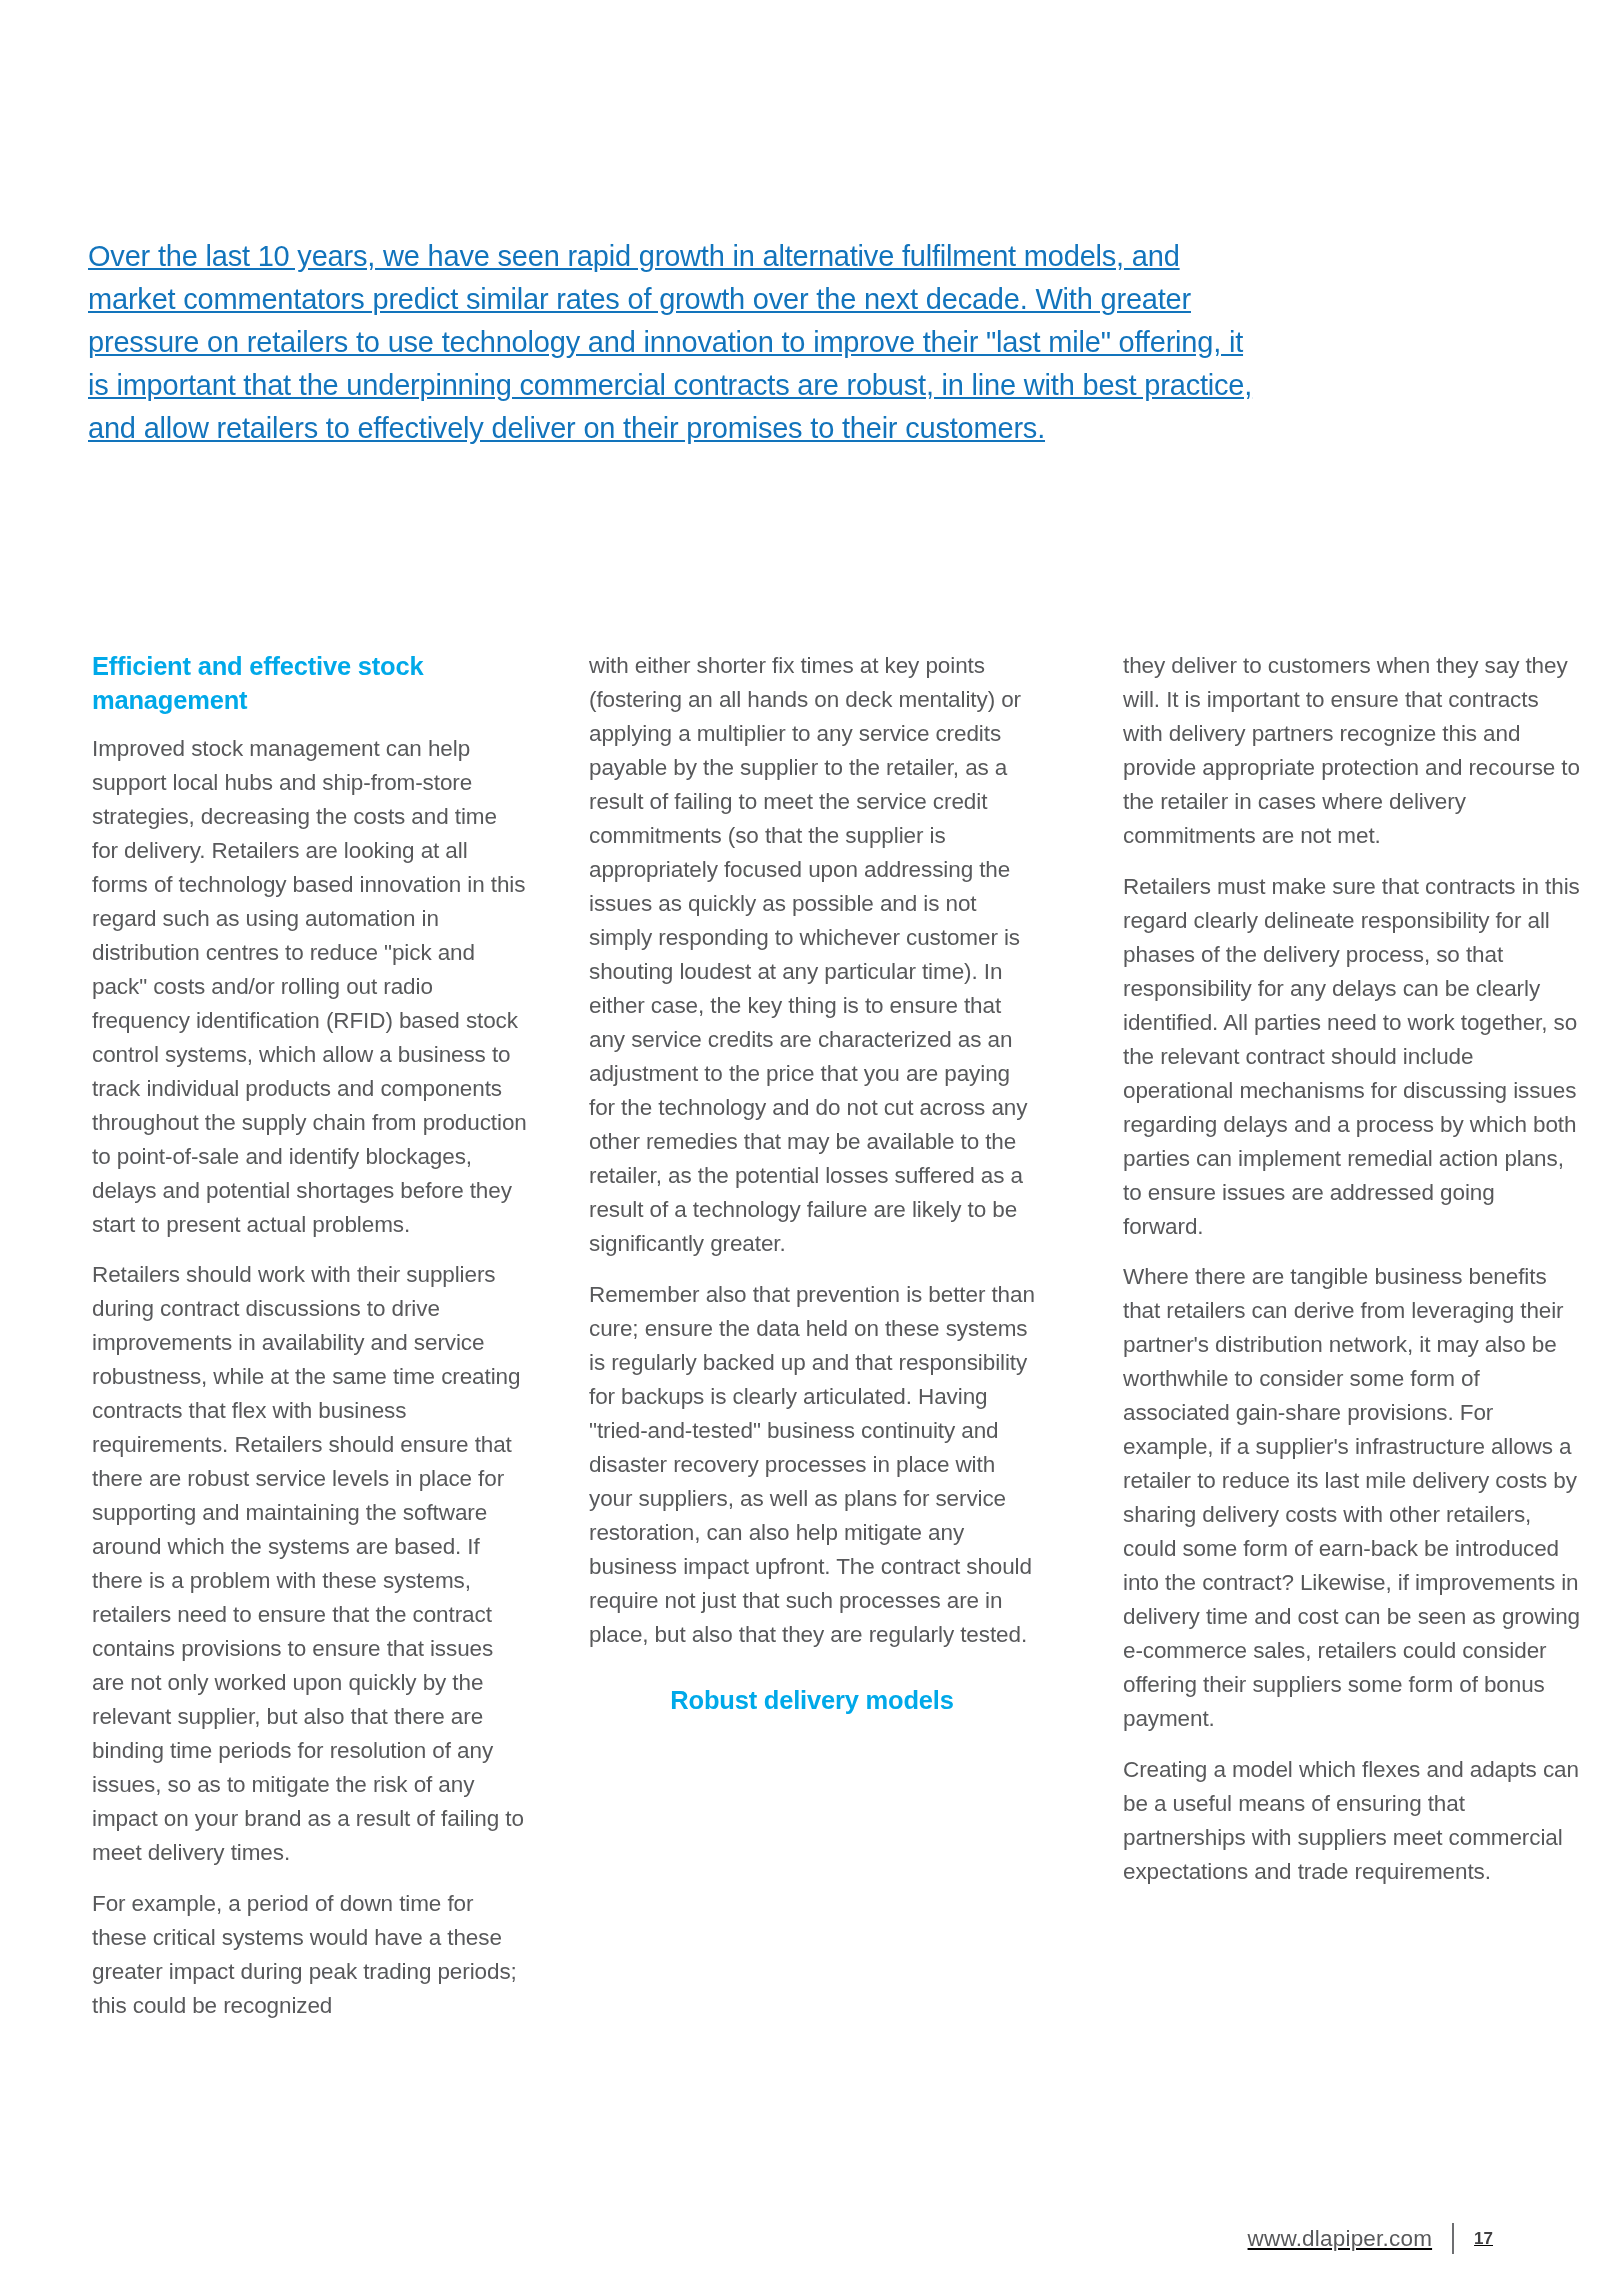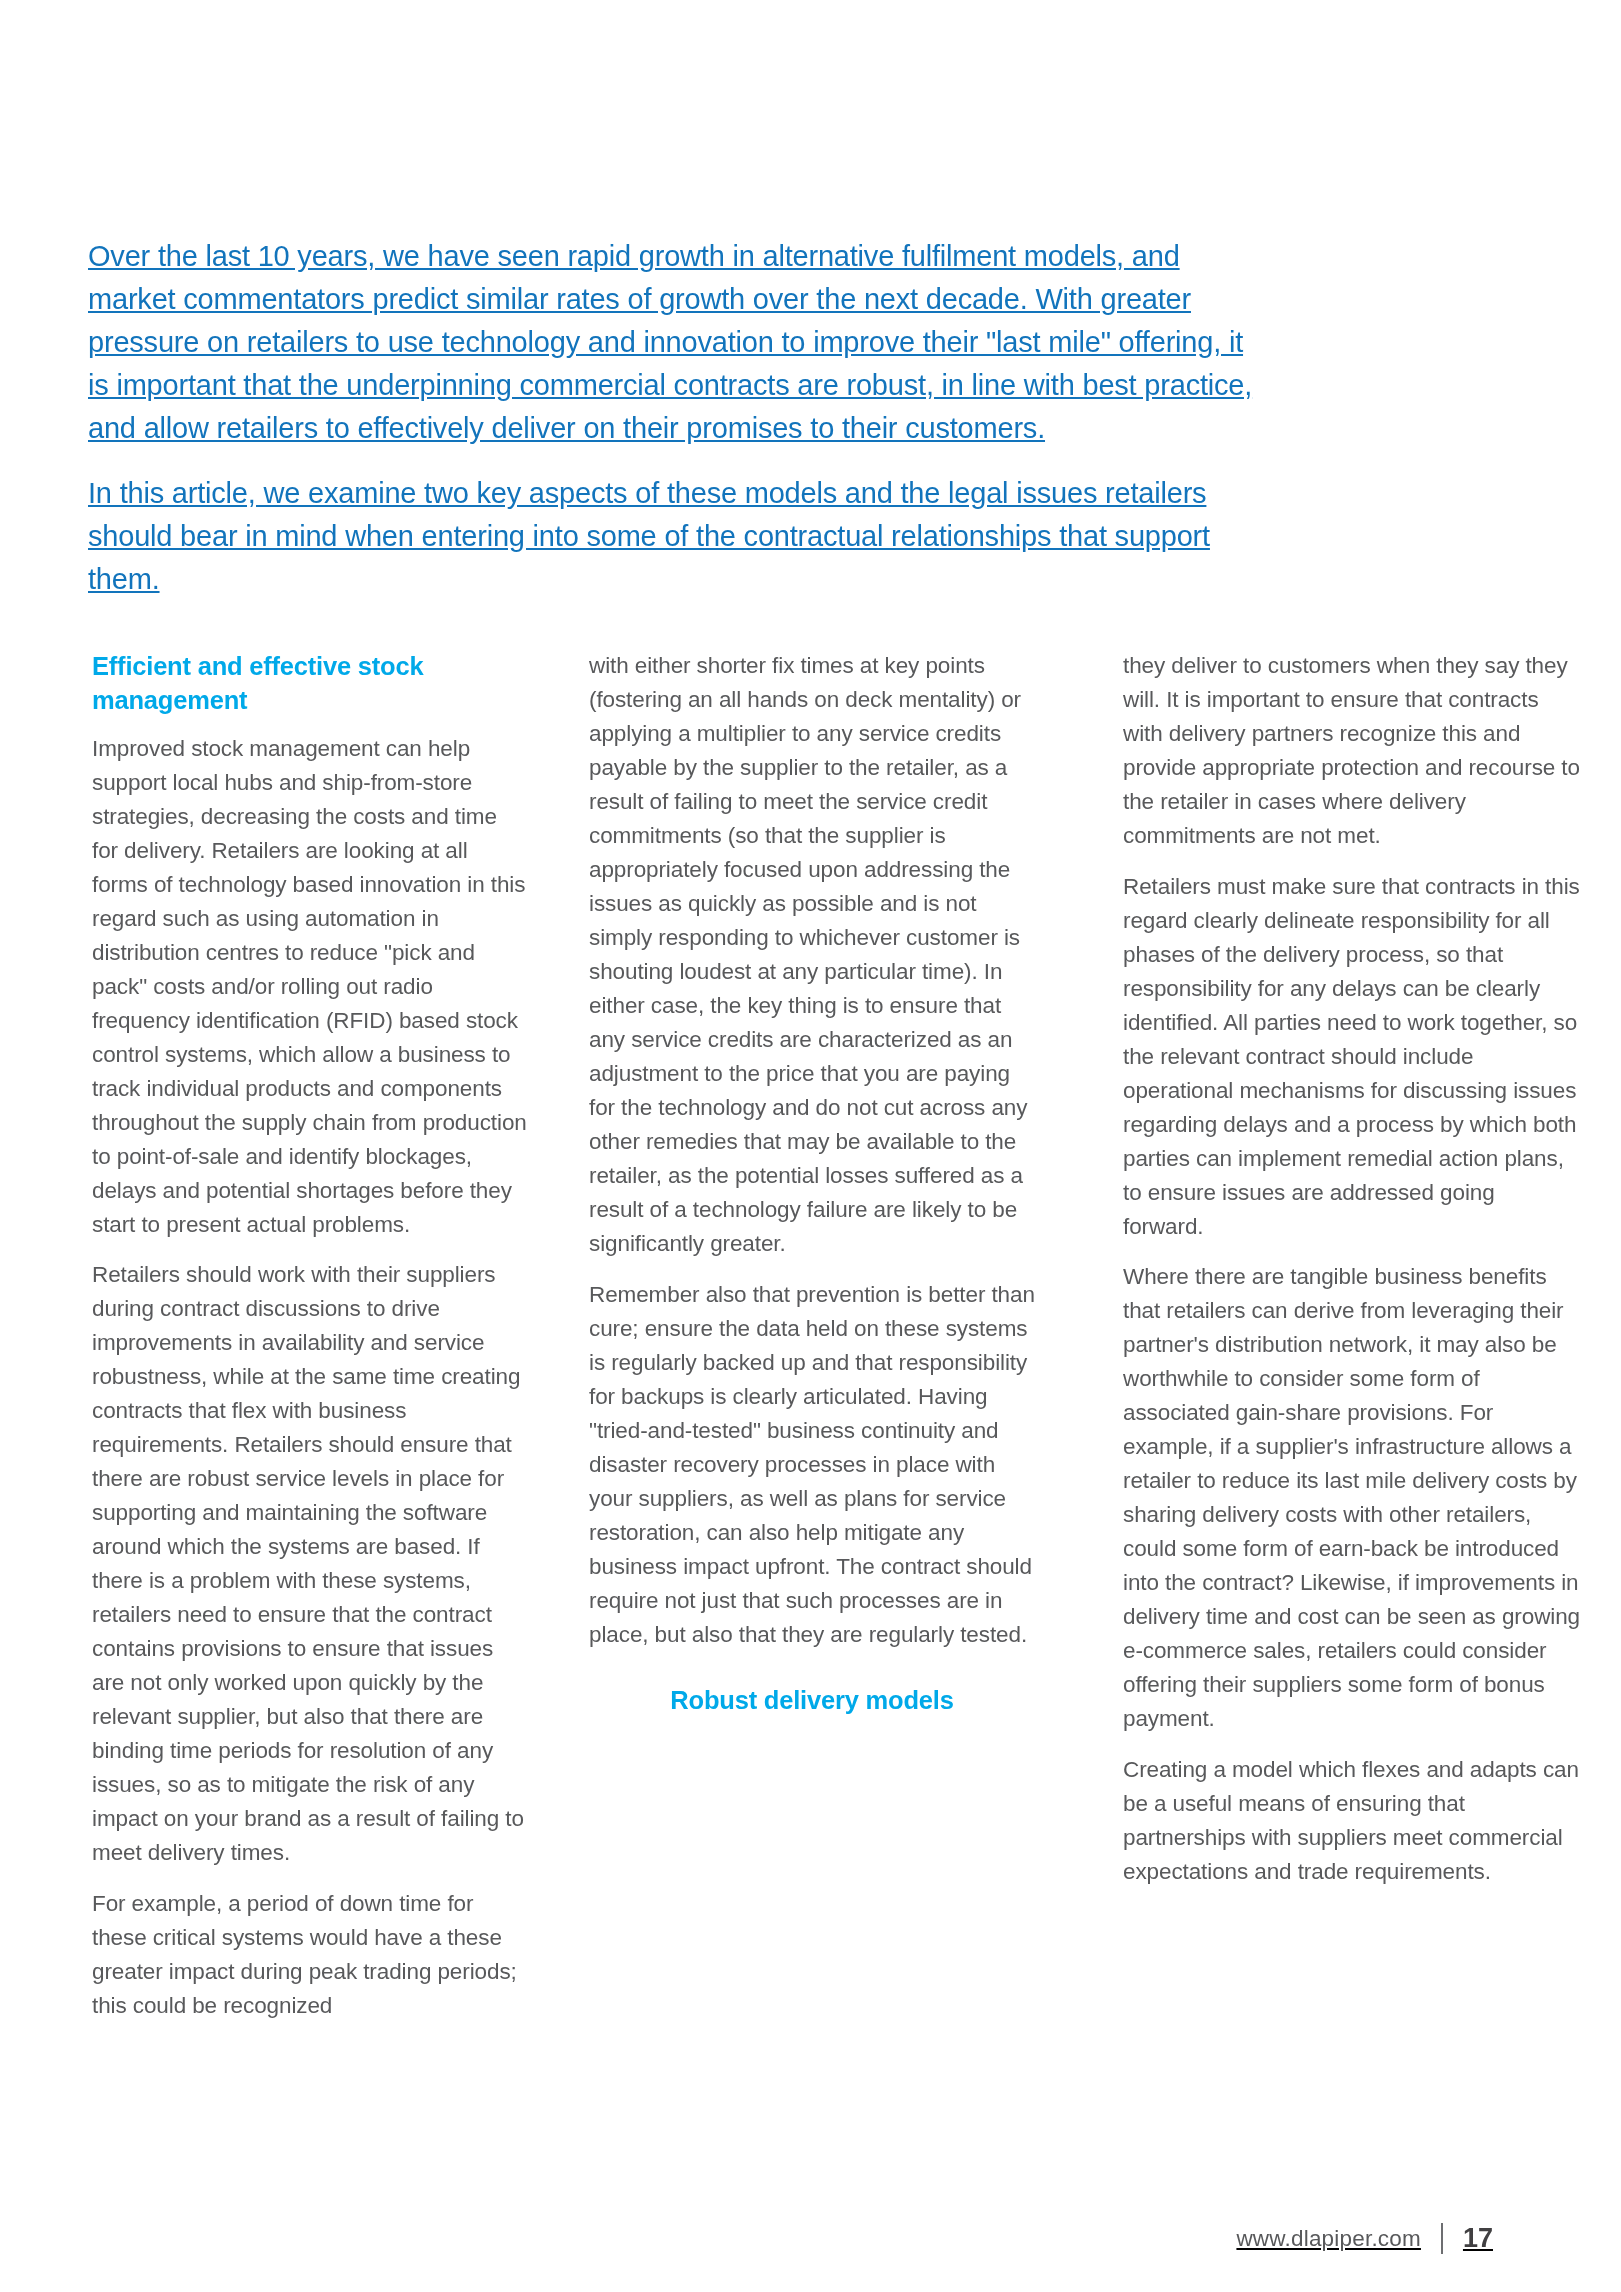"In this article, we examine" p { html: <p>In this article, we examine two key aspects of these models and the legal issues retailers should bear in mind when entering into some of the contractual relationships that support them.</p> -> none }
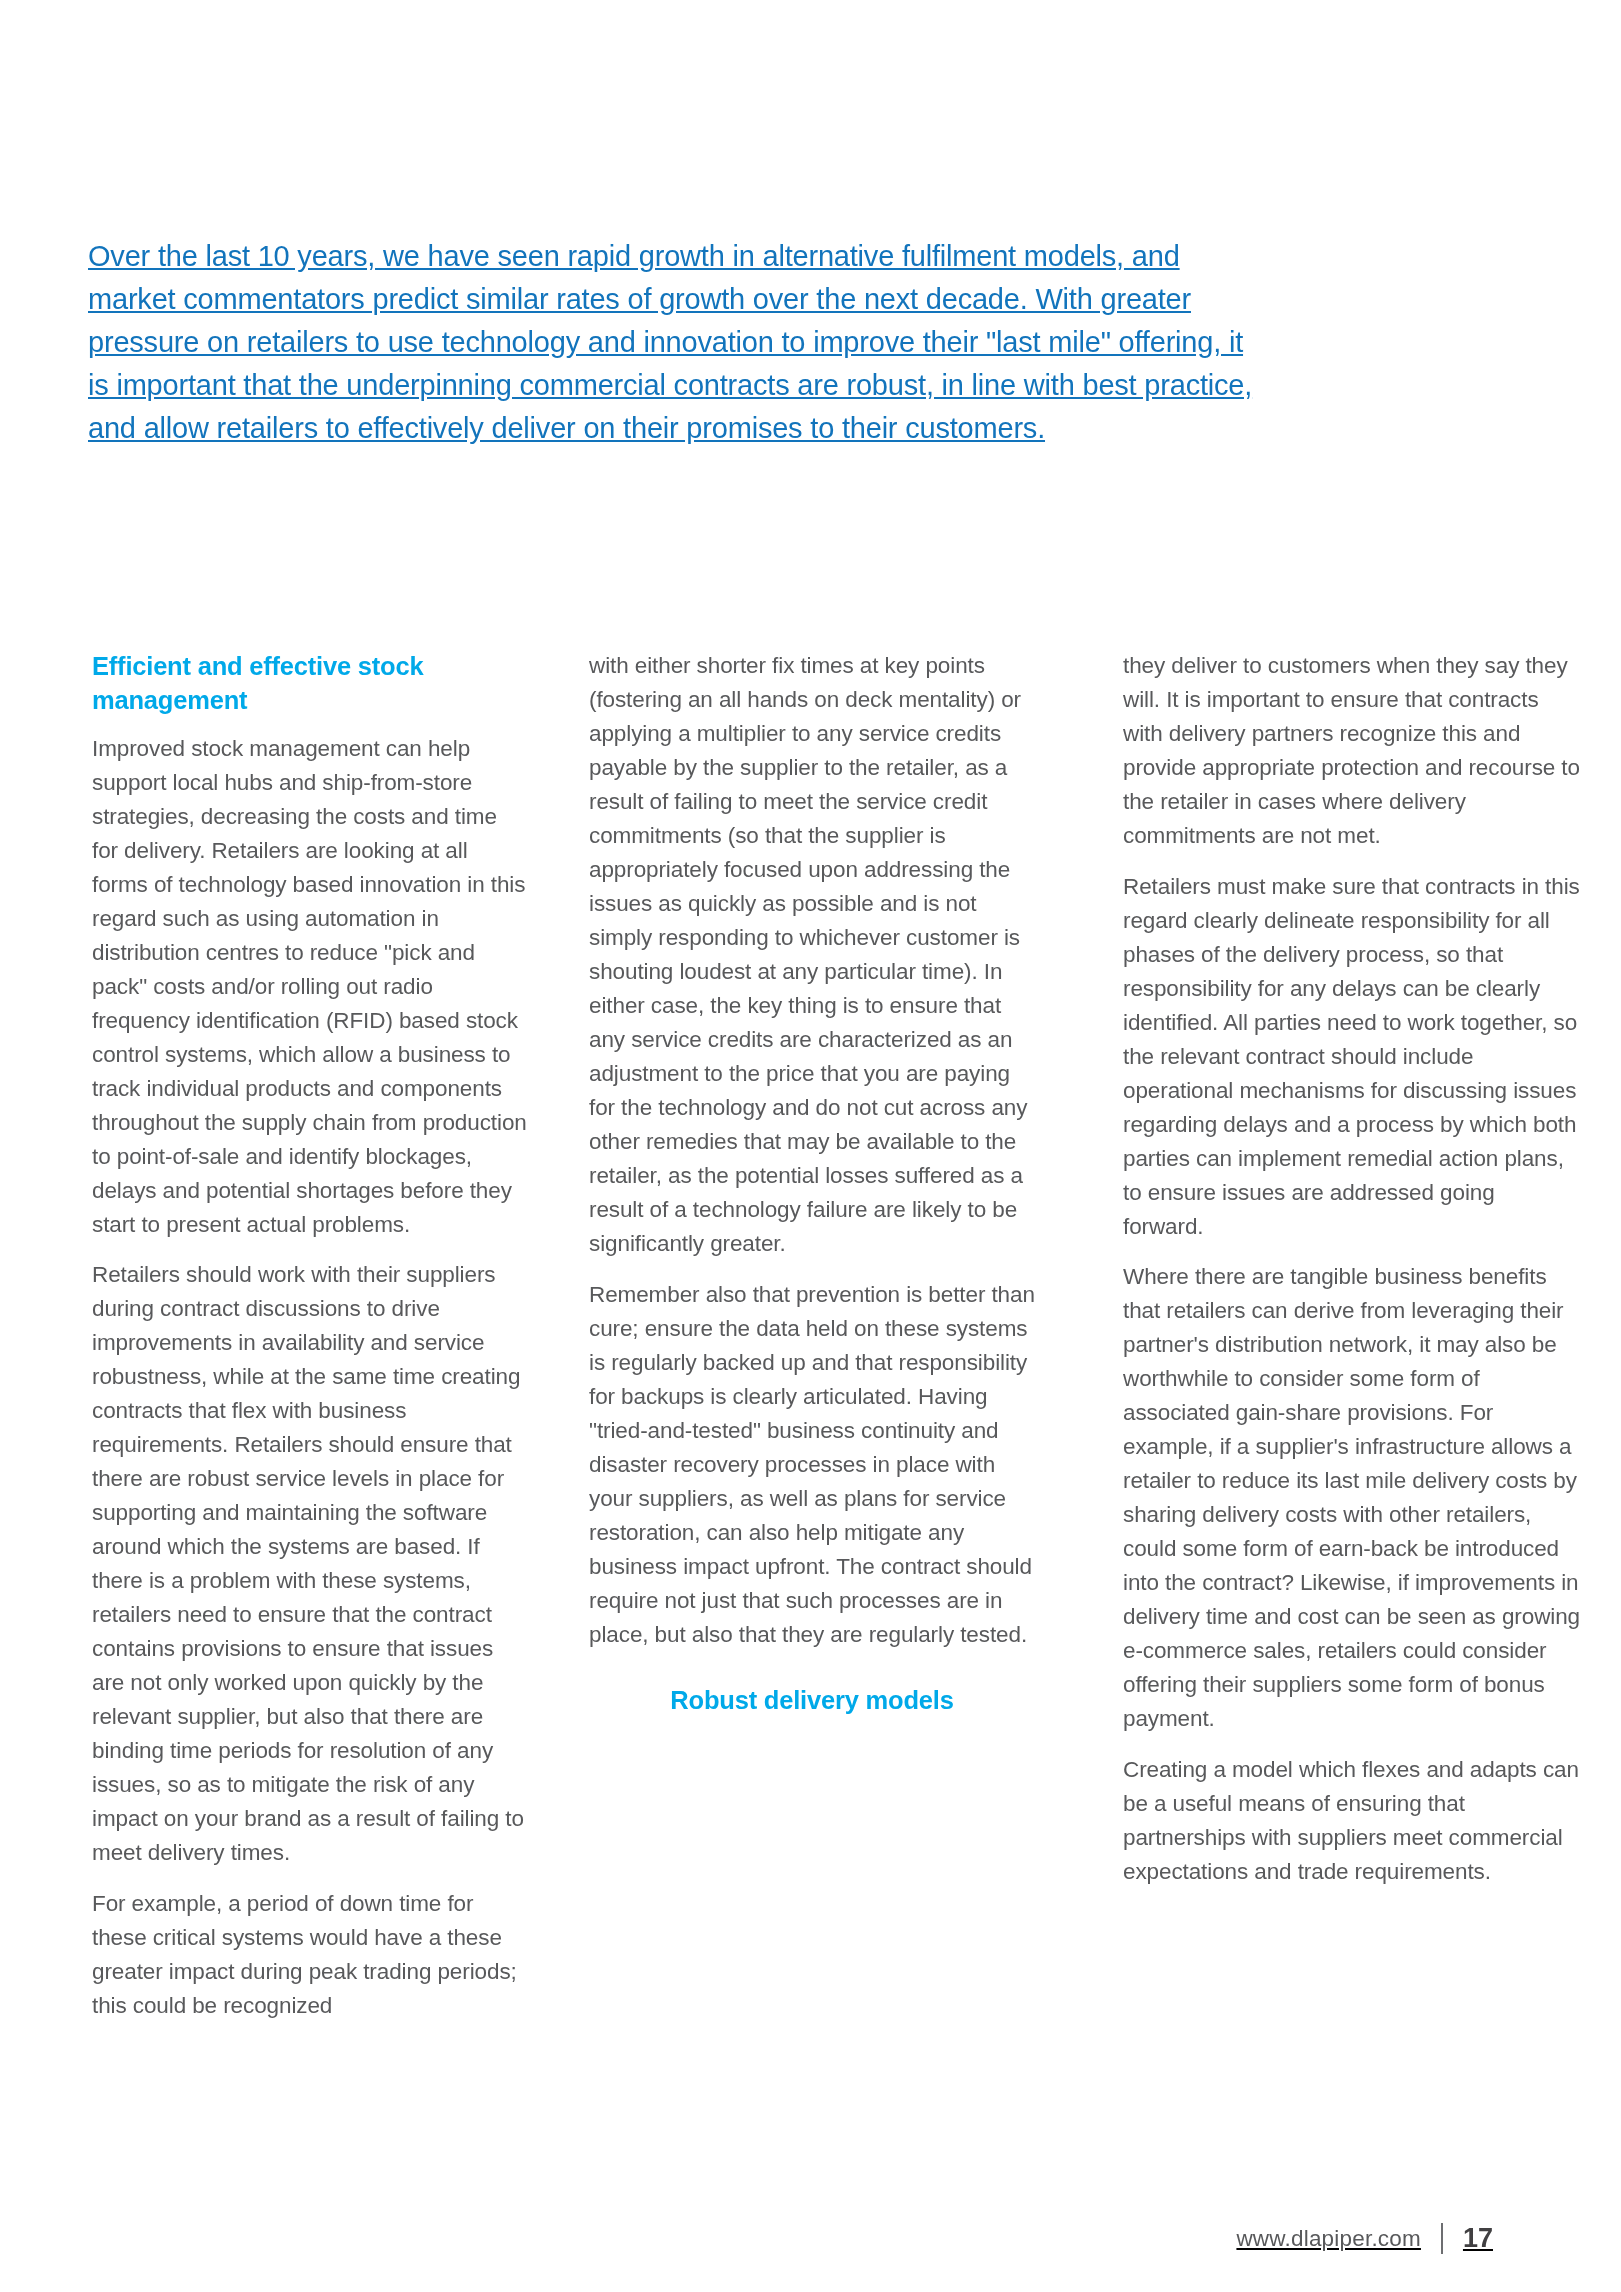"17" .page-number { font-size: 27px -> 17px }
